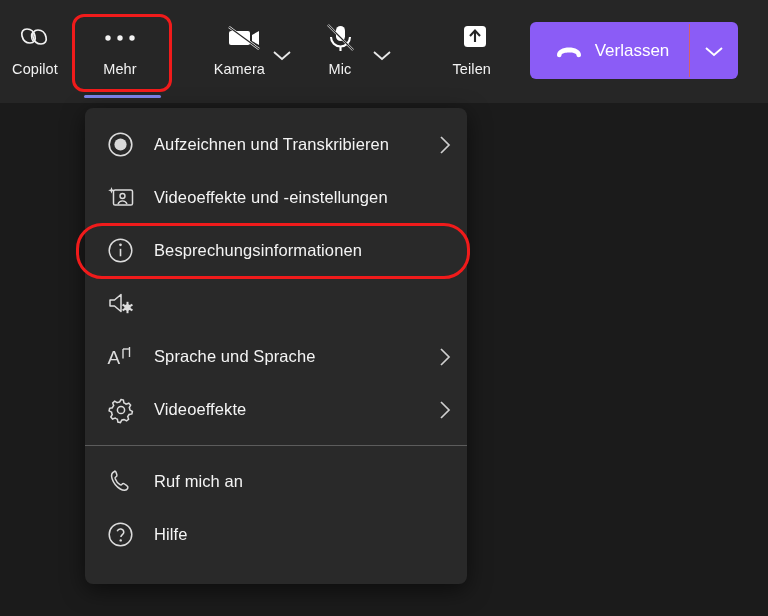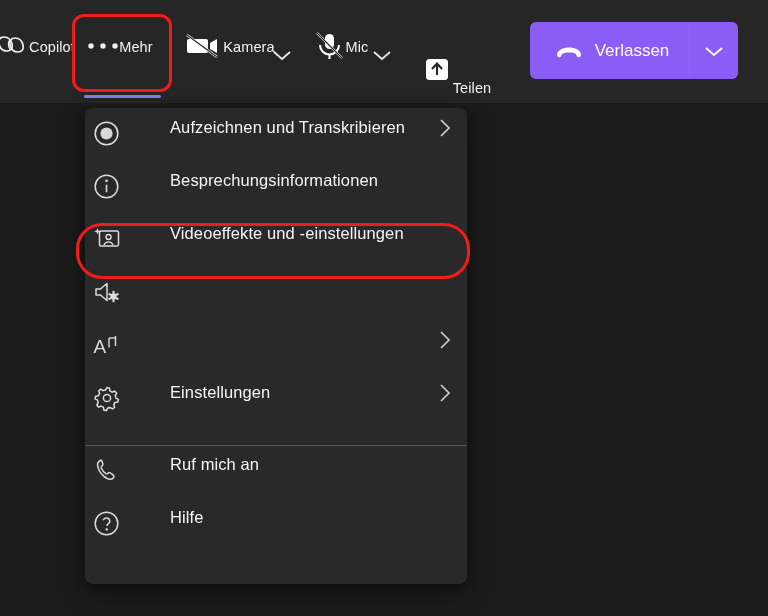"Copilot" .tb-item { flex-direction: none -> column }
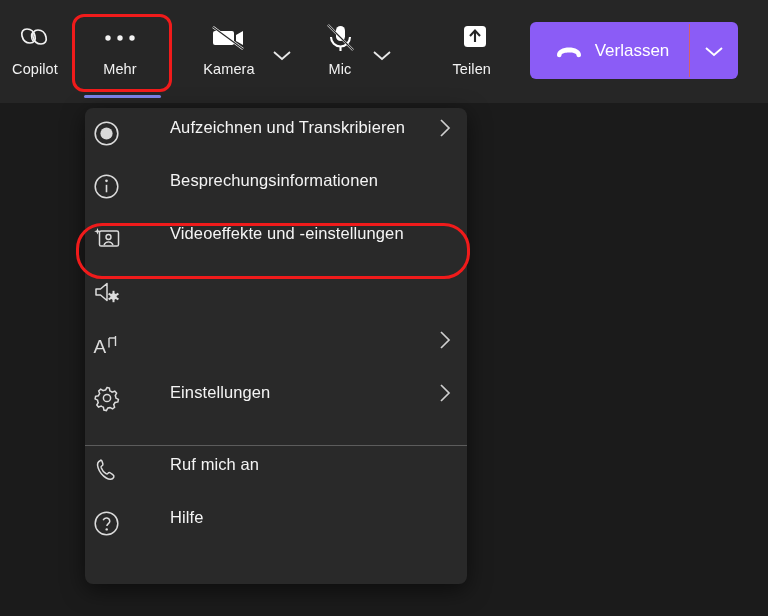"Kamera" #camera-item { align-items: none -> flex-end }
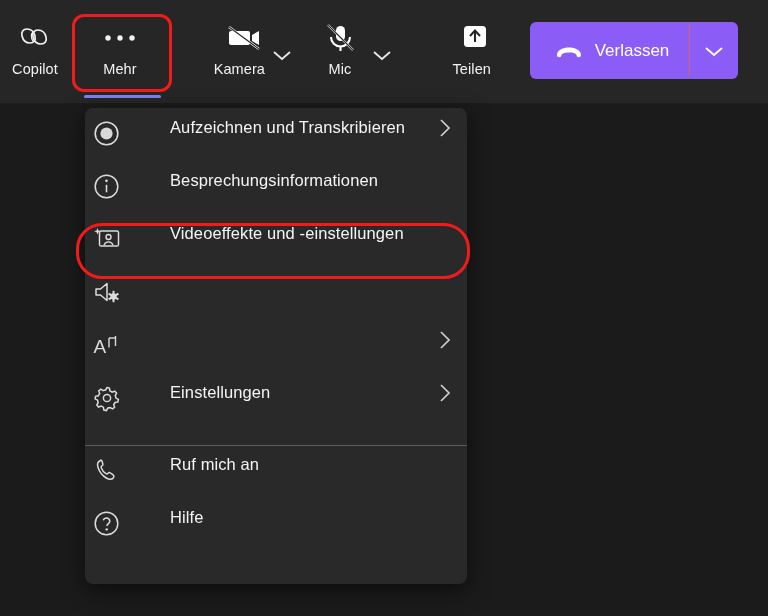"Aufzeichnen und Transkribieren" .menu-item { align-items: flex-start -> center; gap: 30px -> none; padding: 0 16px 0 8px -> 0 16px 0 22px }
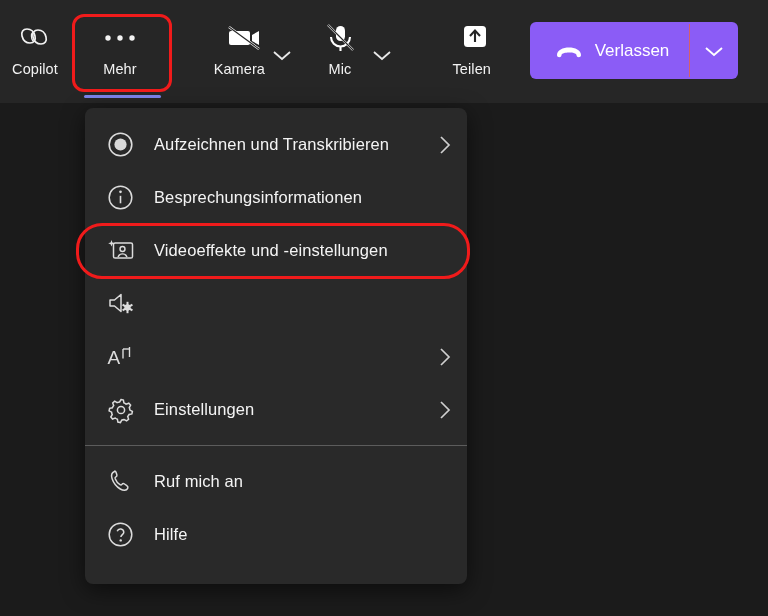"Besprechungsinformationen" div.menu-item { order: before "Videoeffekte und -einstellungen" -> after "Videoeffekte und -einstellungen" }
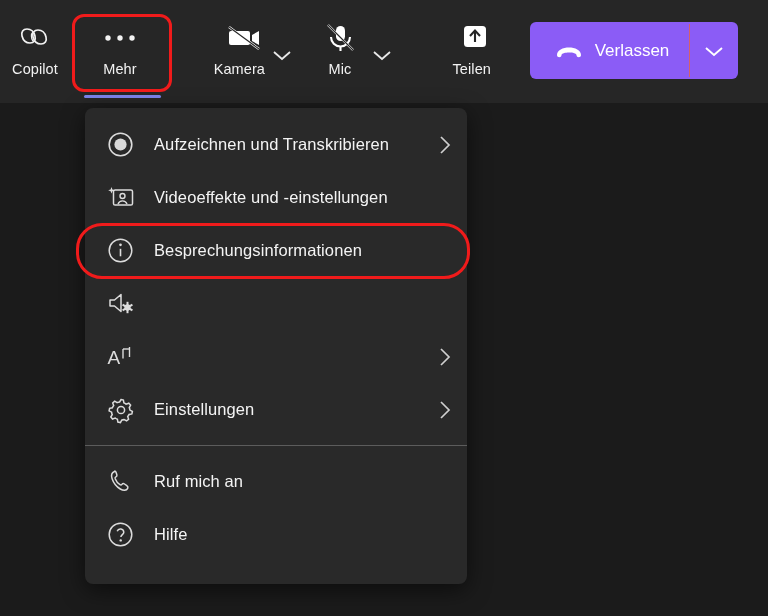"Sprache und Sprache" span.mi-label { html: none -> <span>Sprache und Sprache</span> }
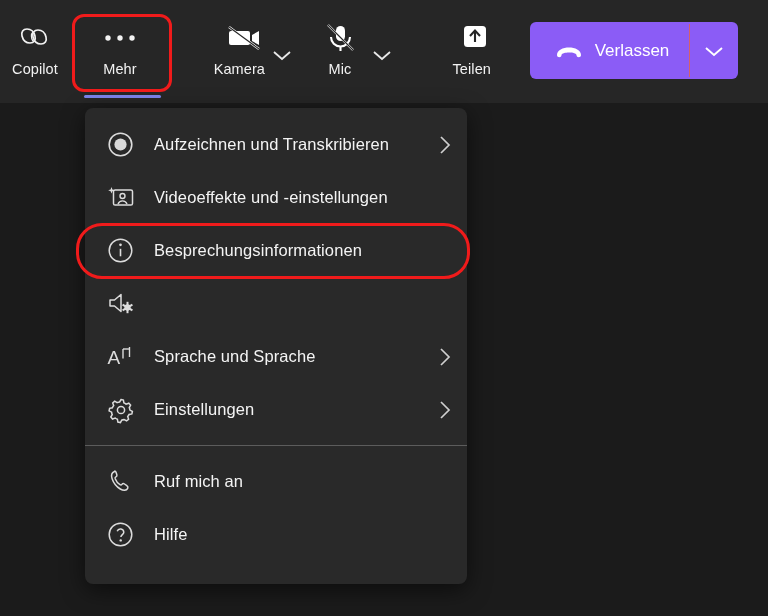"Einstellungen" span.mi-label { text: Einstellungen -> Videoeffekte }
